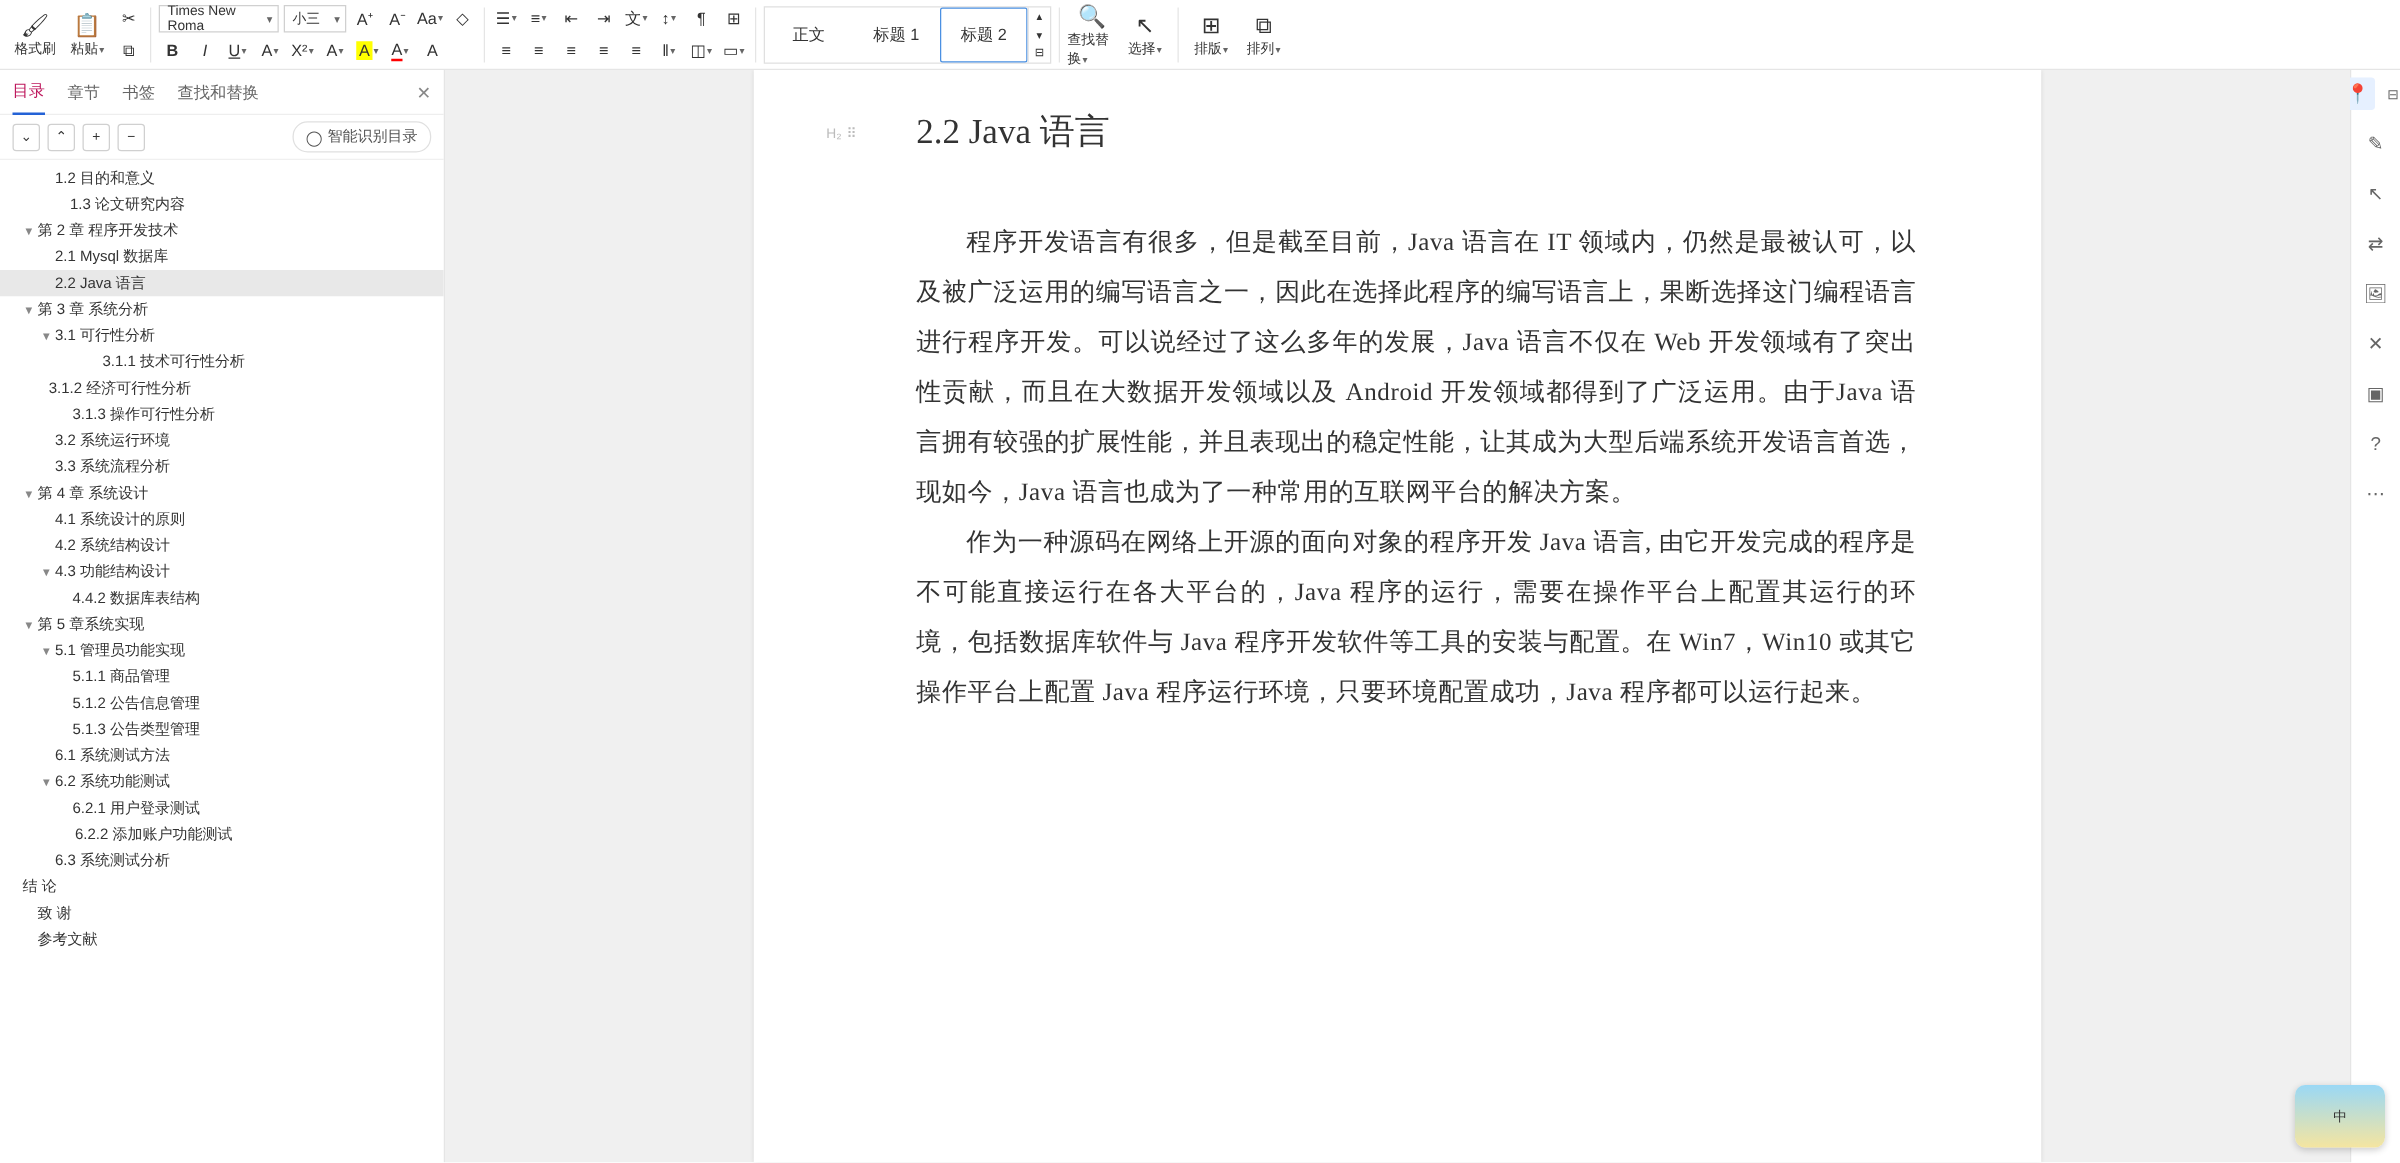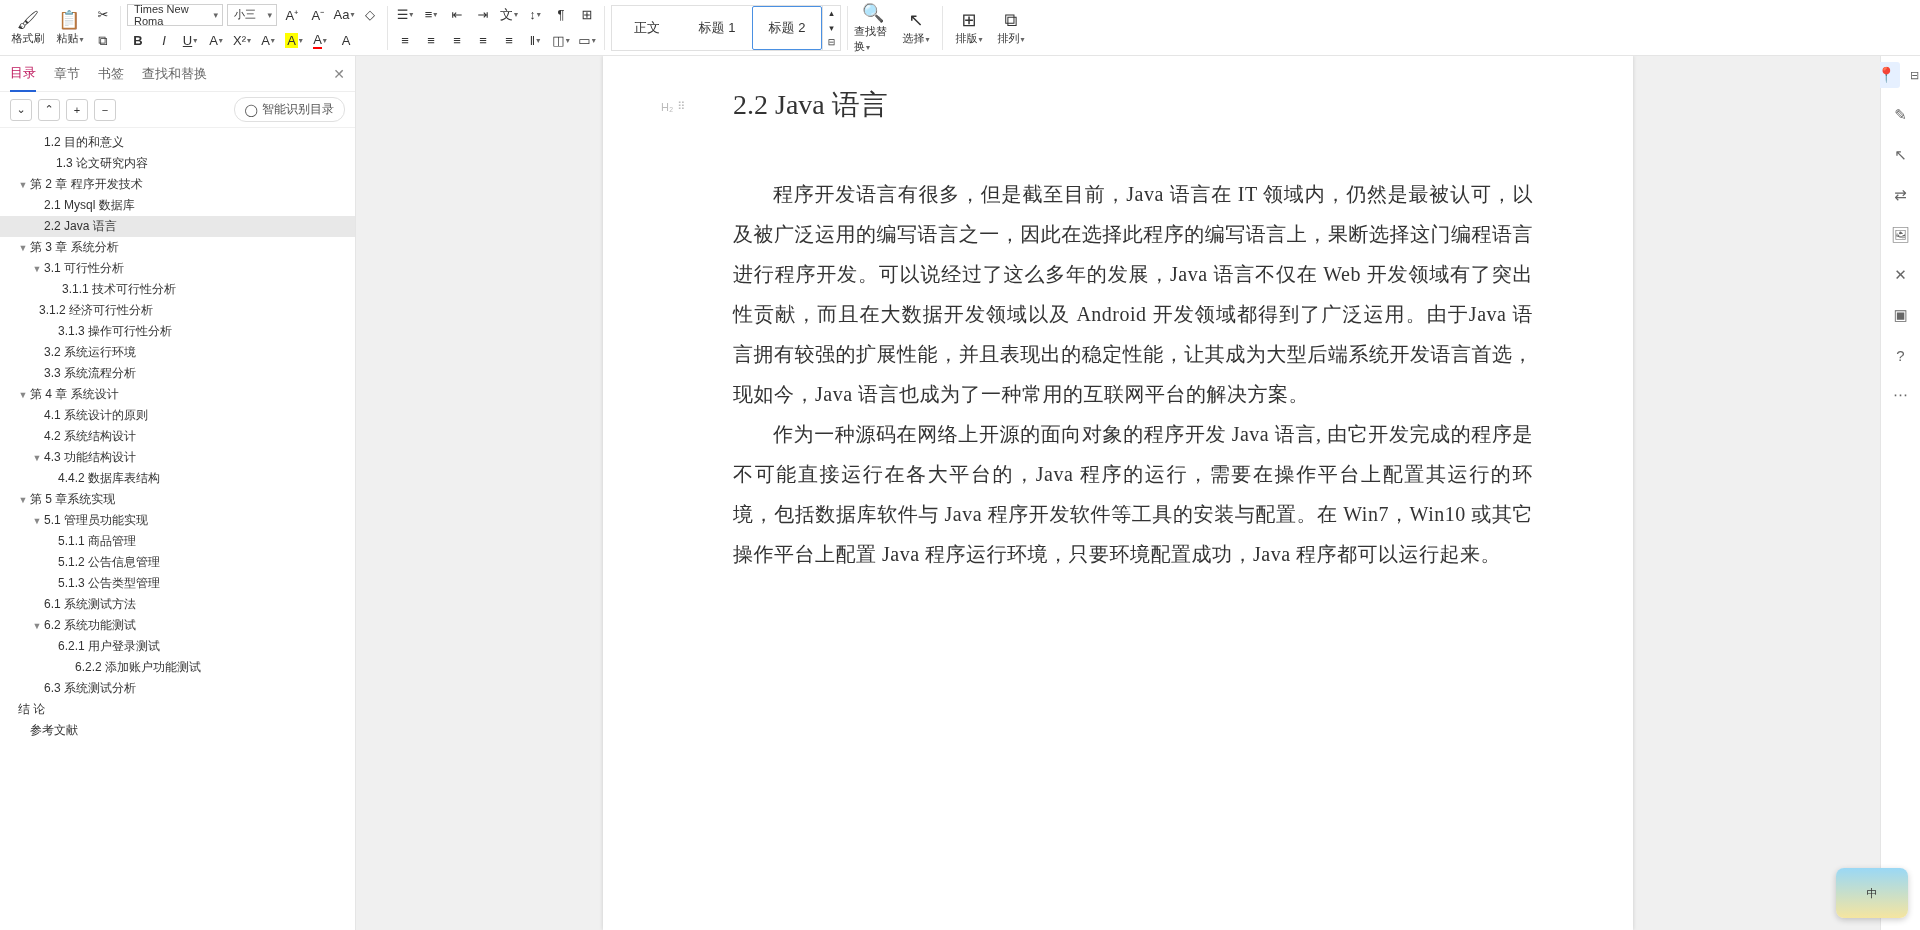"3.1.1 技术可行性分析" div.ol-item { padding-left: 48px -> 68px }
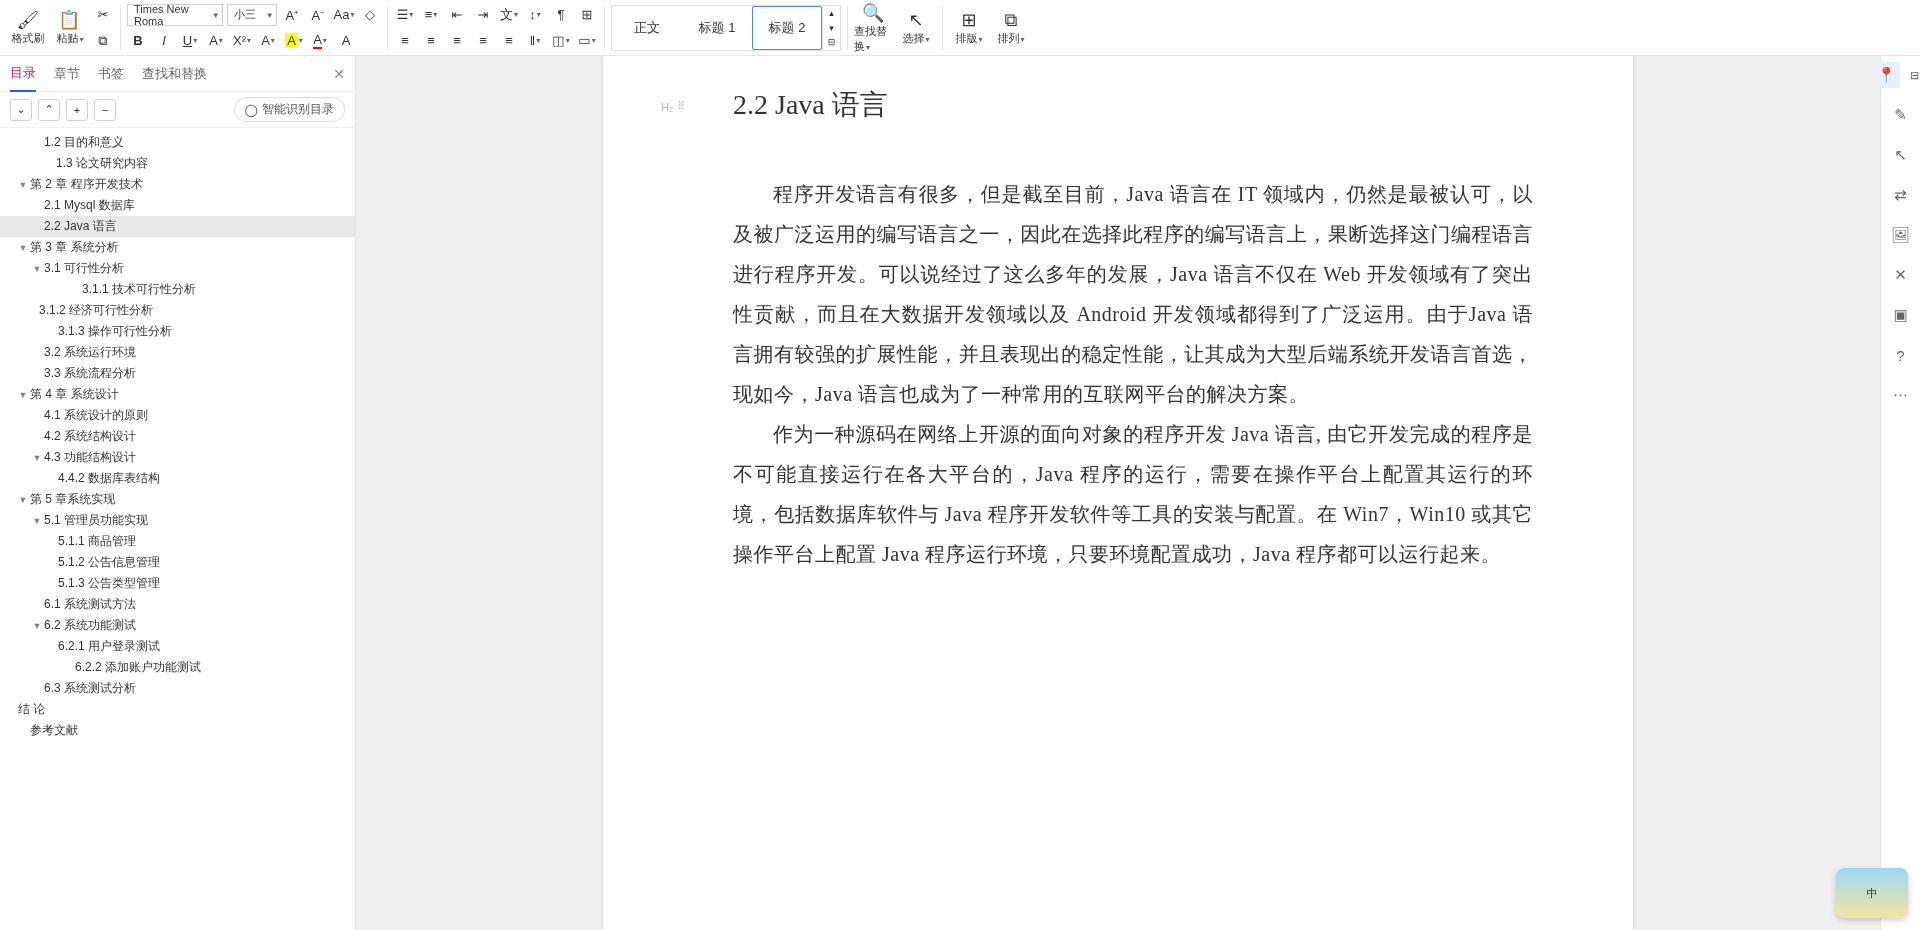"6.2.2 添加账户功能测试" div.ol-item { padding-left: 61px -> 46px }
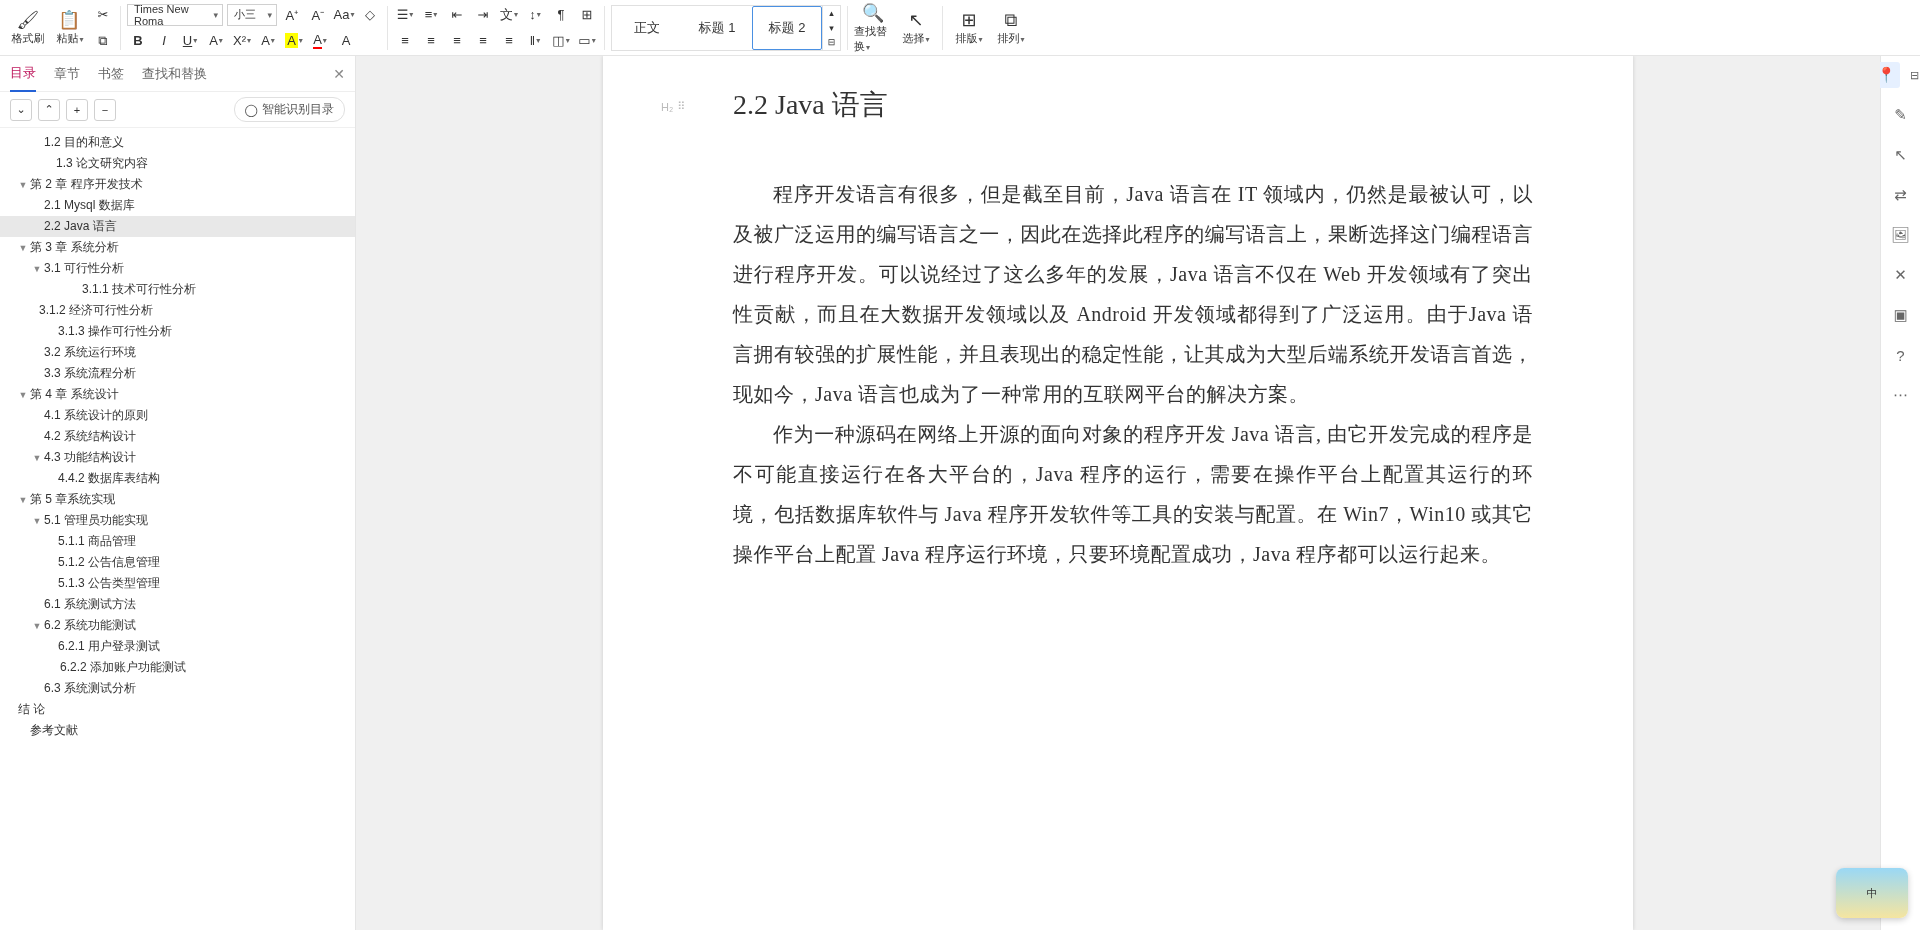"致 谢" div.ol-item { html: none -> <div> <span></span> <span>致 谢</span> </div> }
